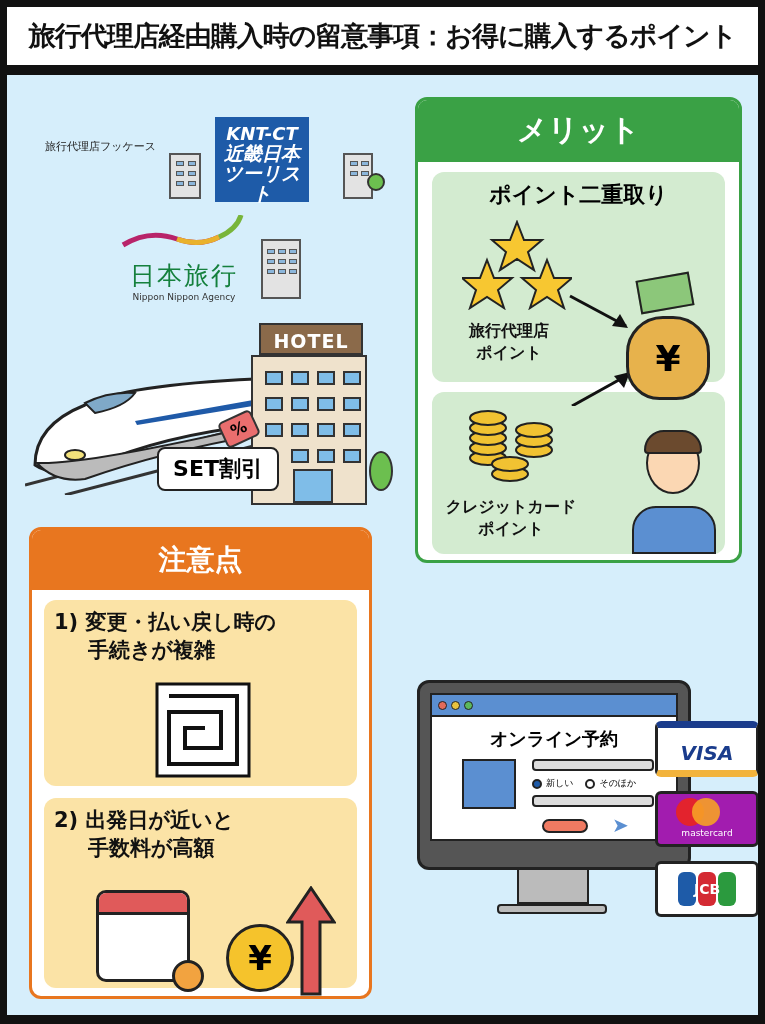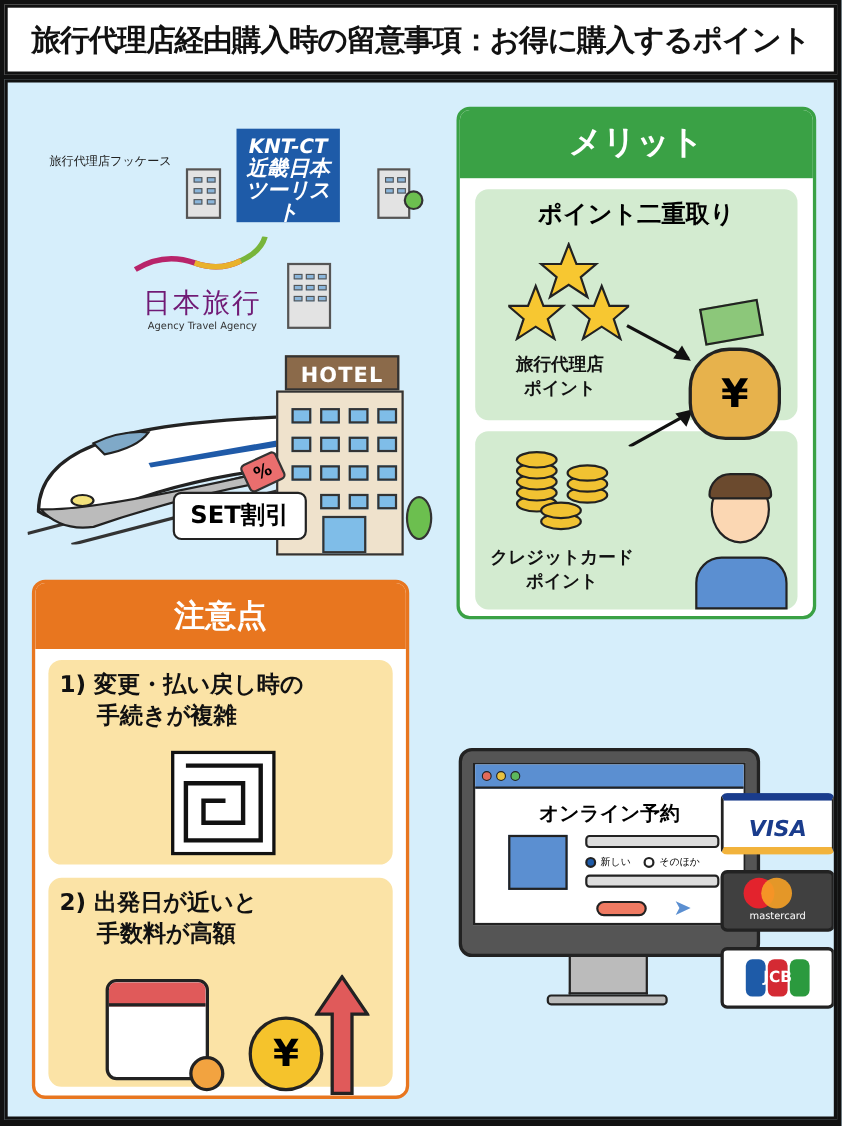"日本旅行" .nta .kanji { color: #701a75 -> #15803d }
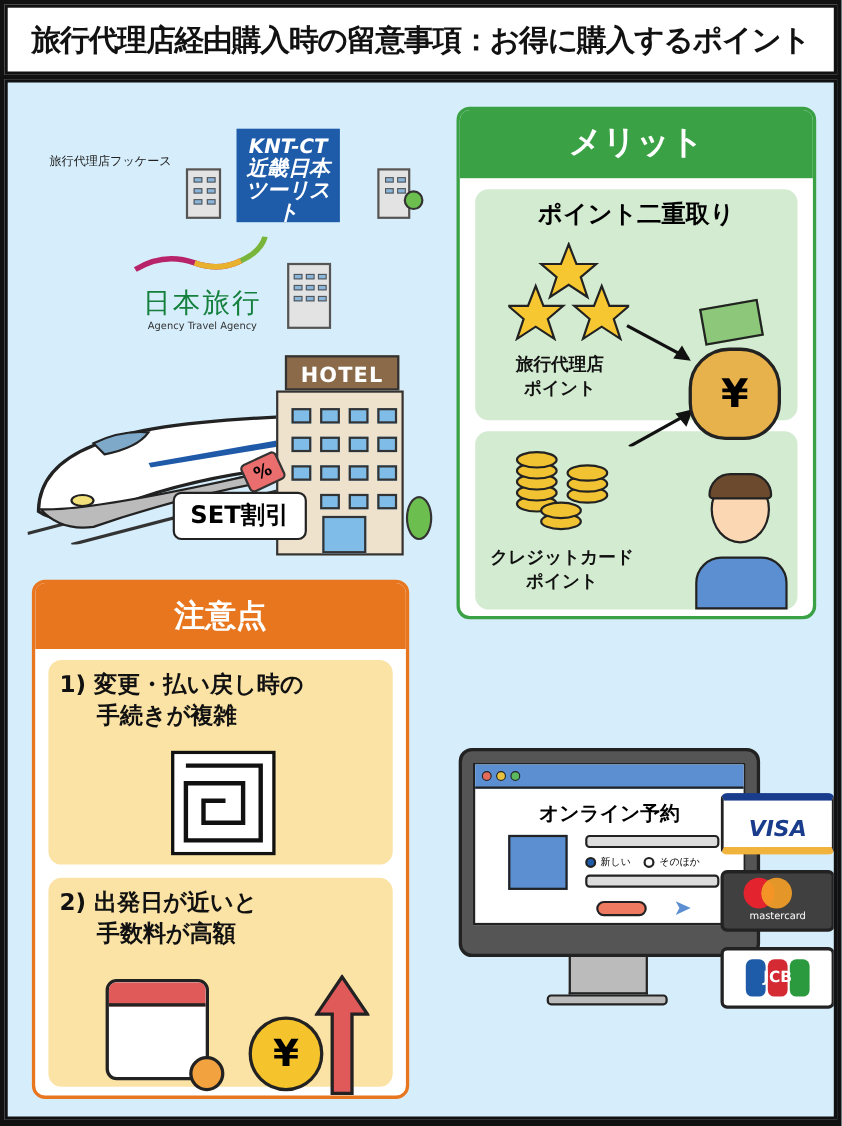"Agency Travel Agency" div.en { text: Agency Travel -> Nippon Nippon }
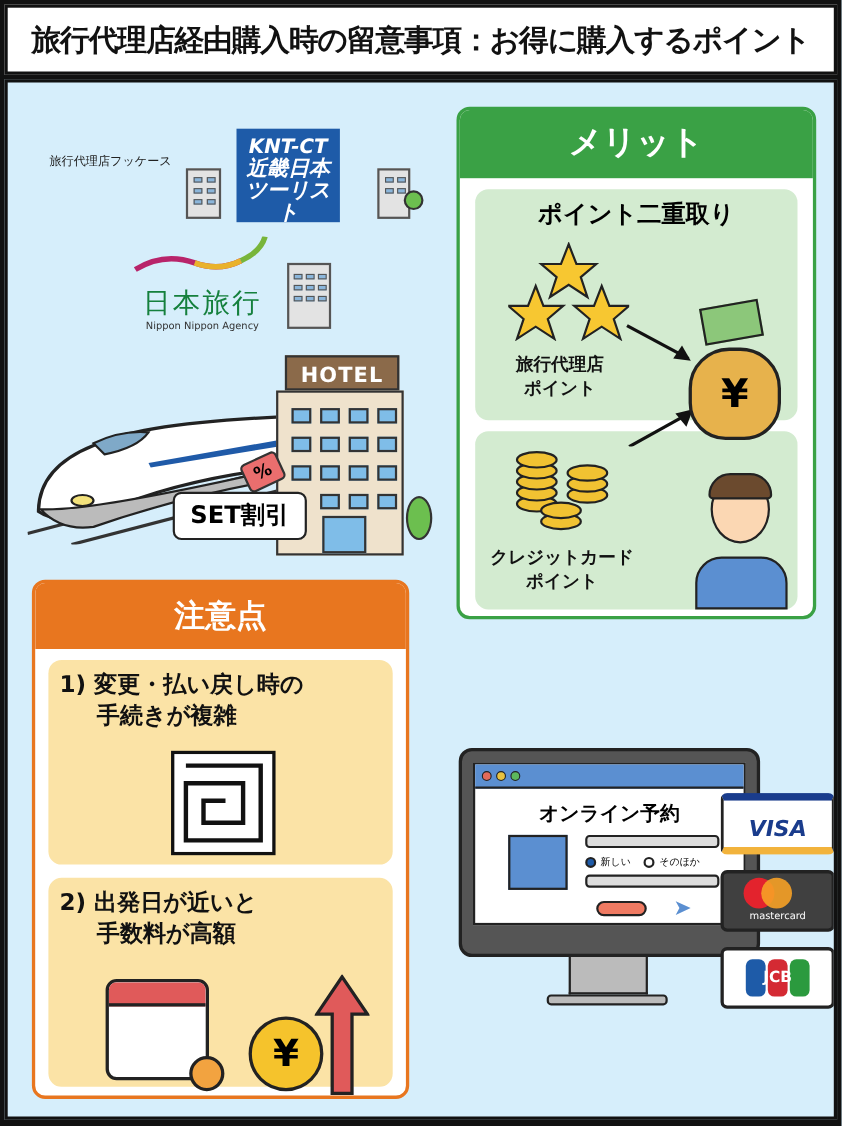"mastercard" div.abs { background: #404040 -> #a21caf }
